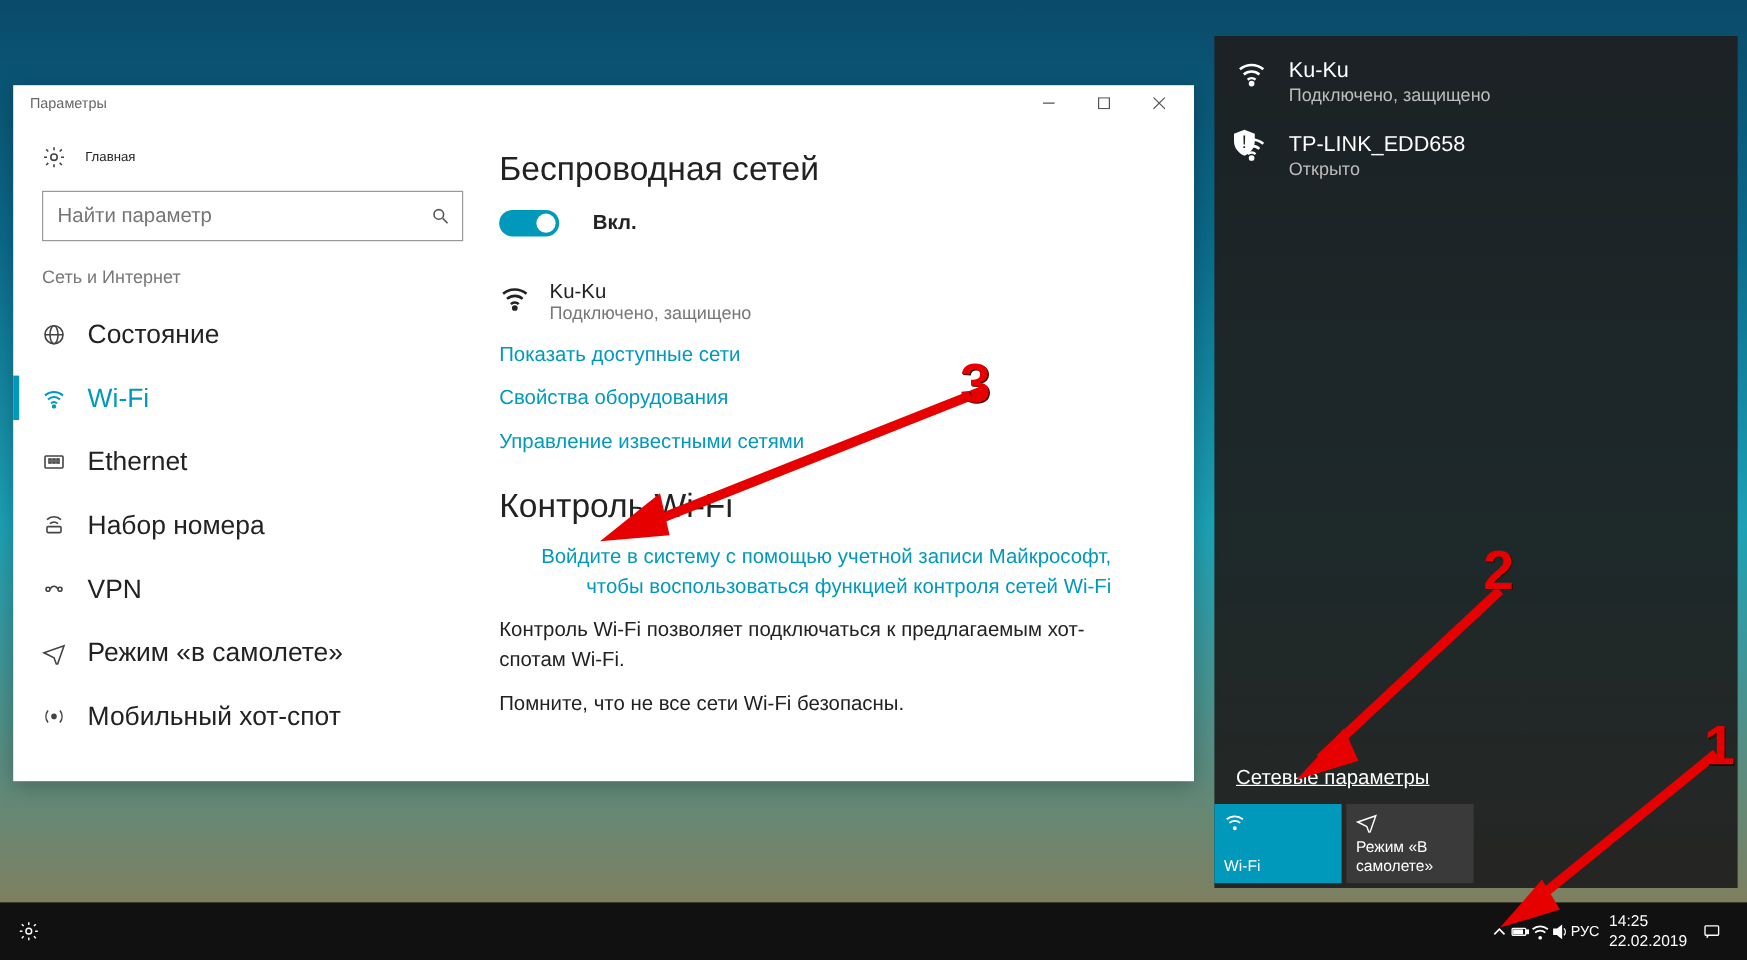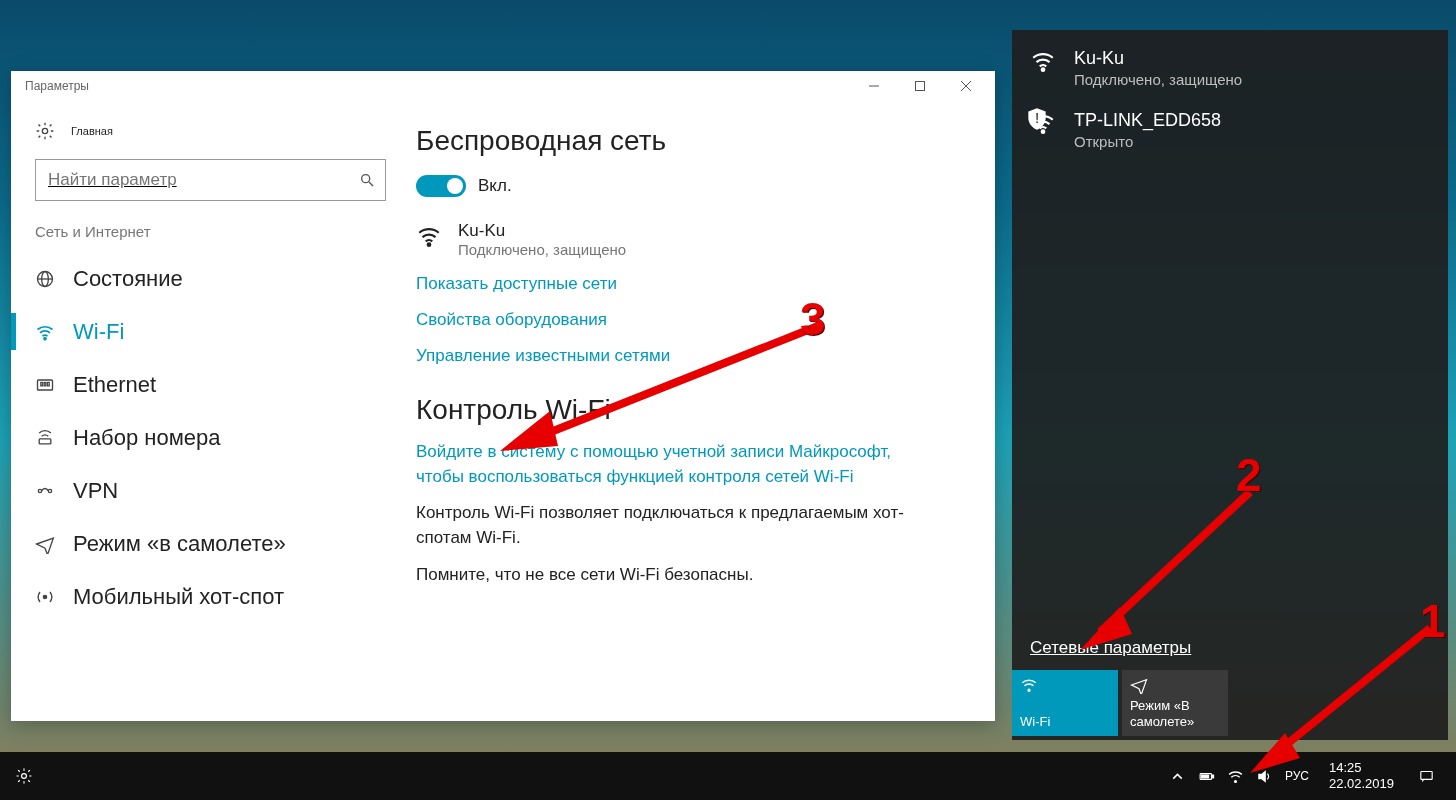"Параметры" .settings-window { height: 650px -> 580px }
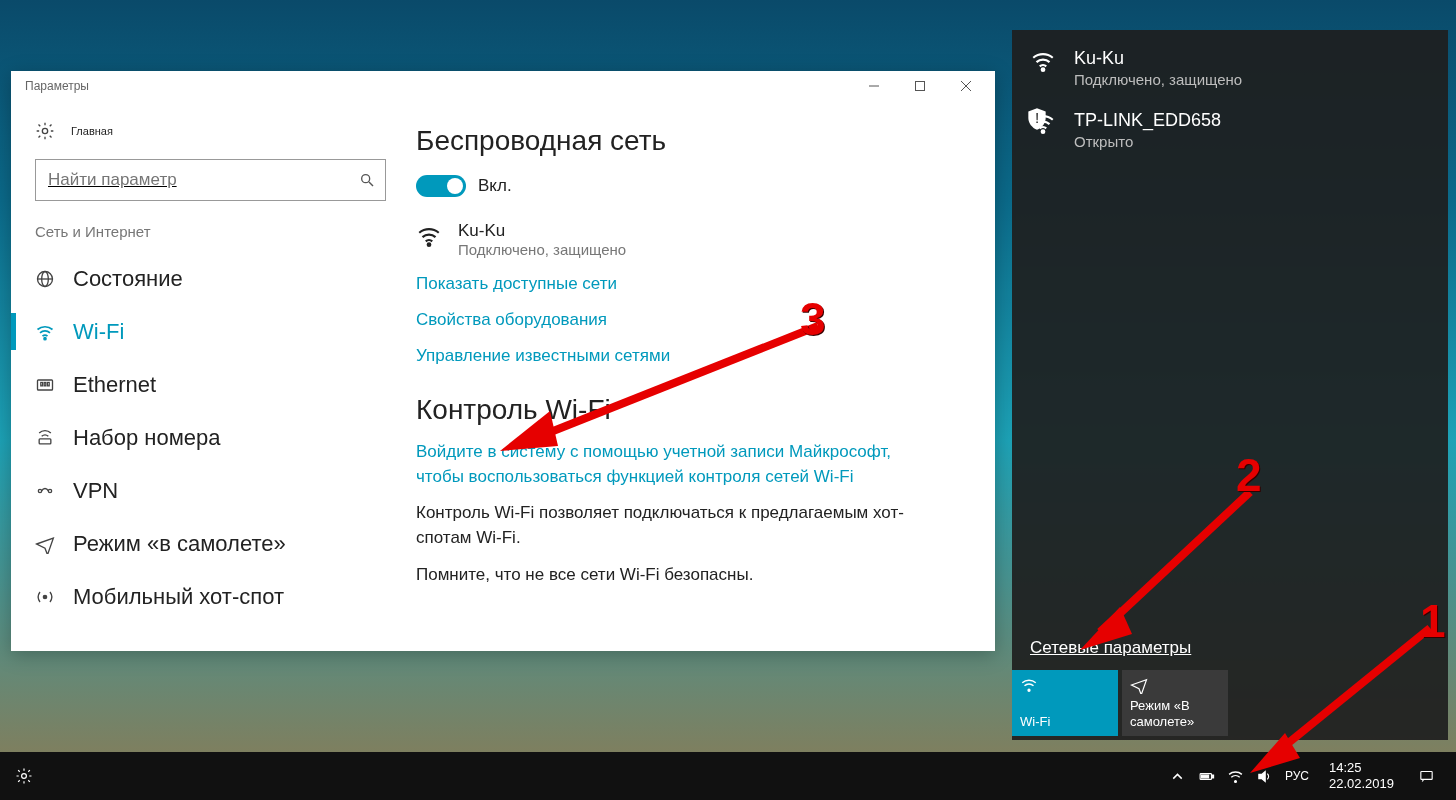"Беспроводная сеть" div.h1 { text: сеть -> сетей }
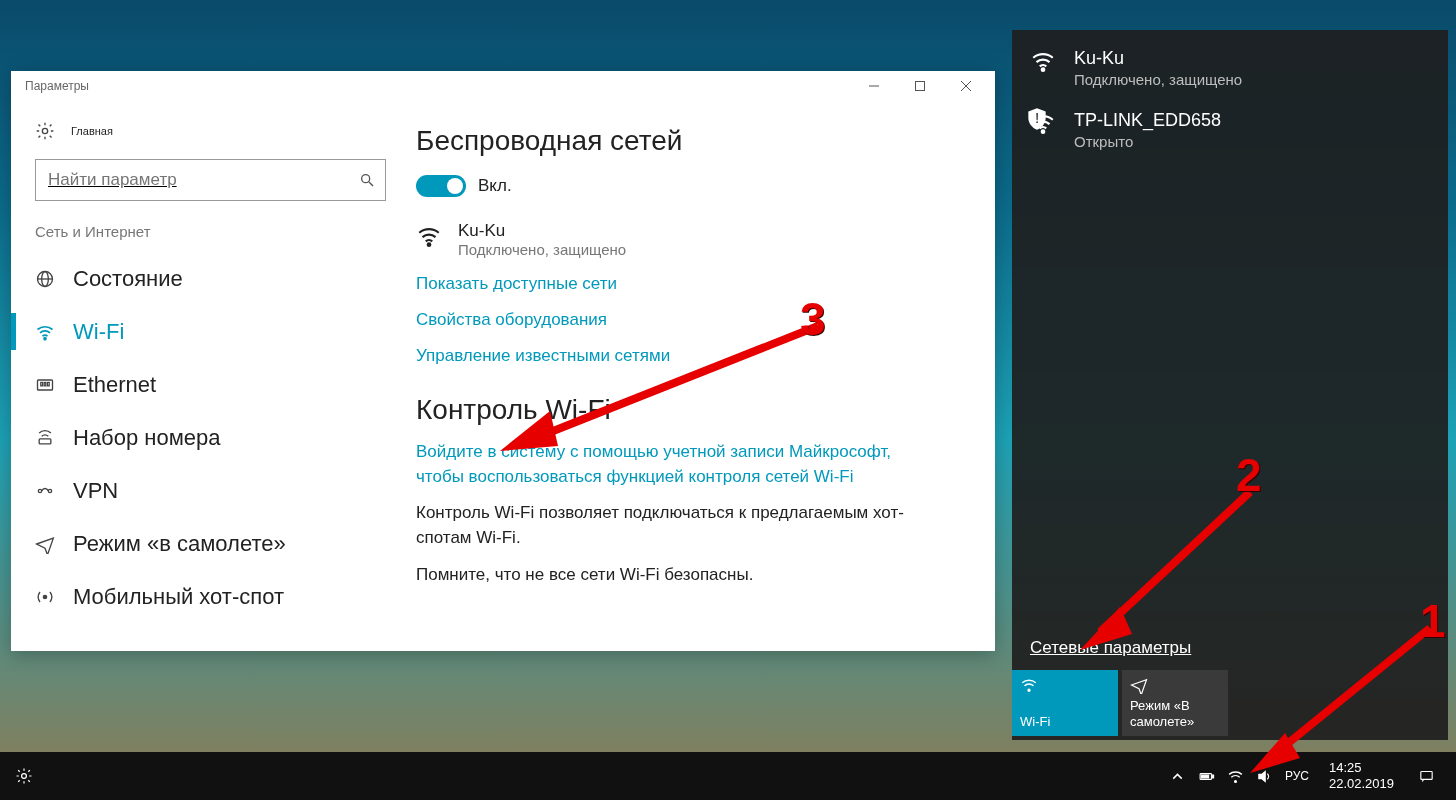"Найти параметр" .searchbox { text-decoration: underline -> none }
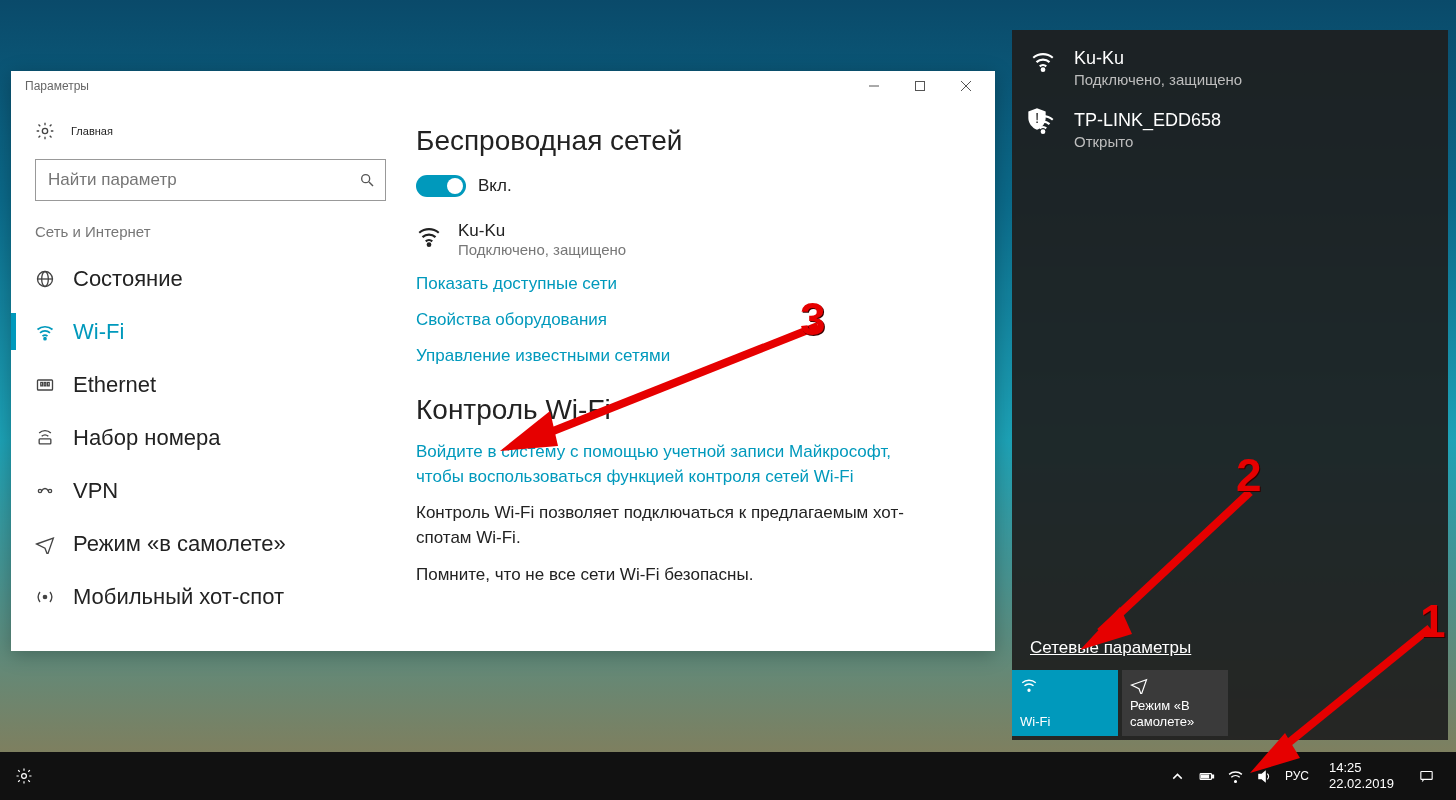"Вкл." .toggle-row { font-weight: none -> bold; gap: 12px -> 28px; margin-bottom: 24px -> 36px }
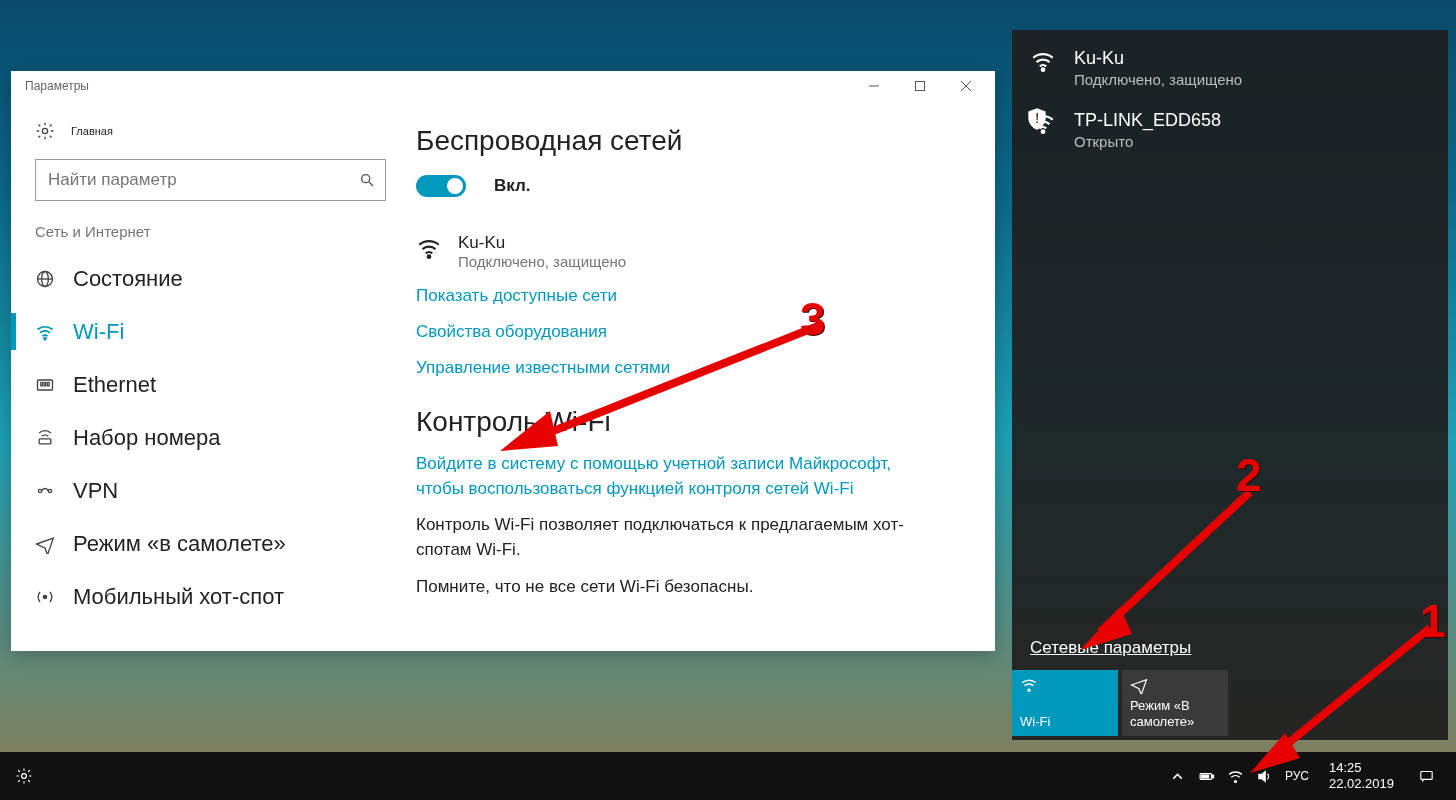"Войдите в систему с помощью" .para.link { text-align: none -> right }
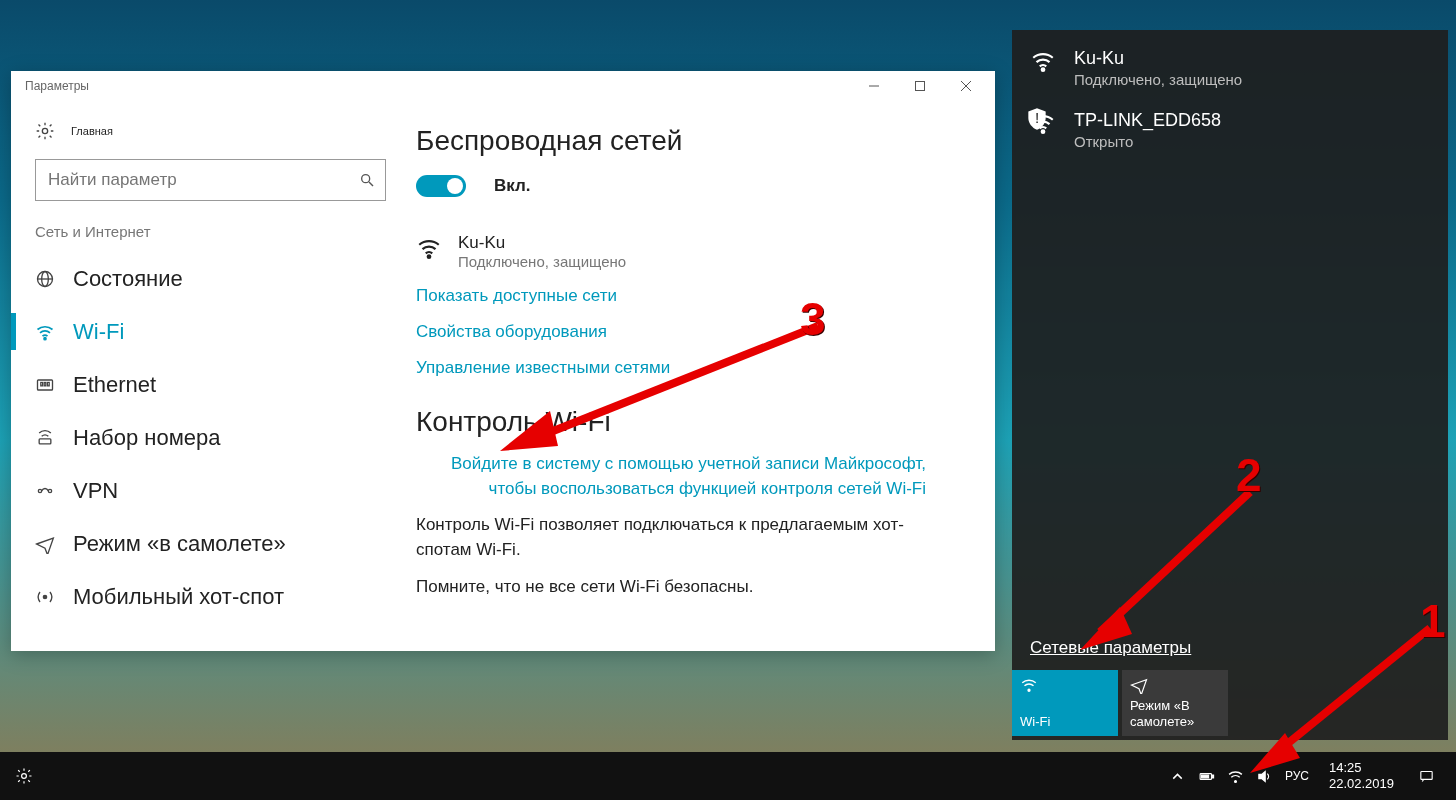"РУС" .tray { gap: 12px -> none }
